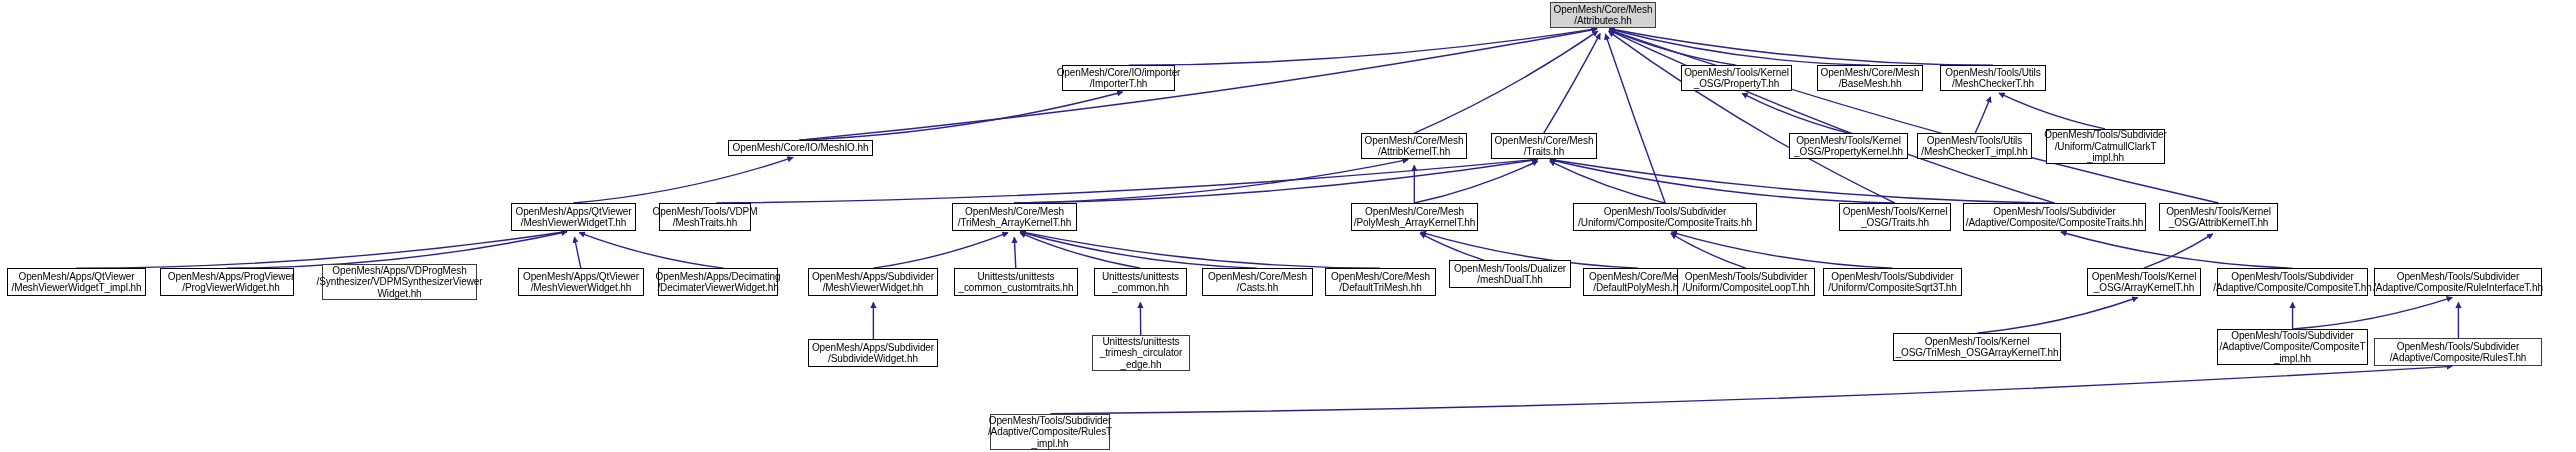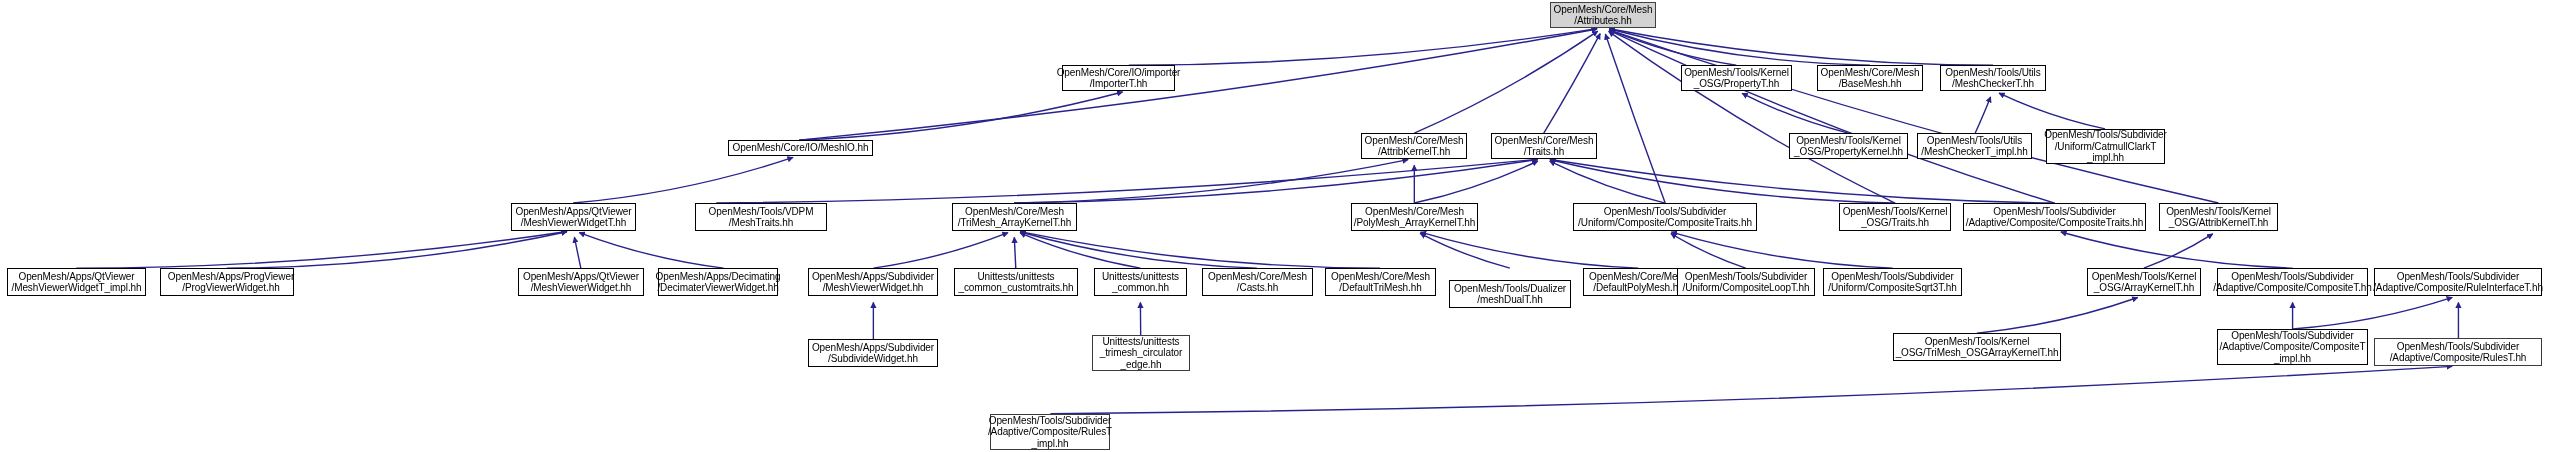"OpenMesh/Tools/VDPM" div.node { left: 695px -> 659px; width: 132px -> 92px }
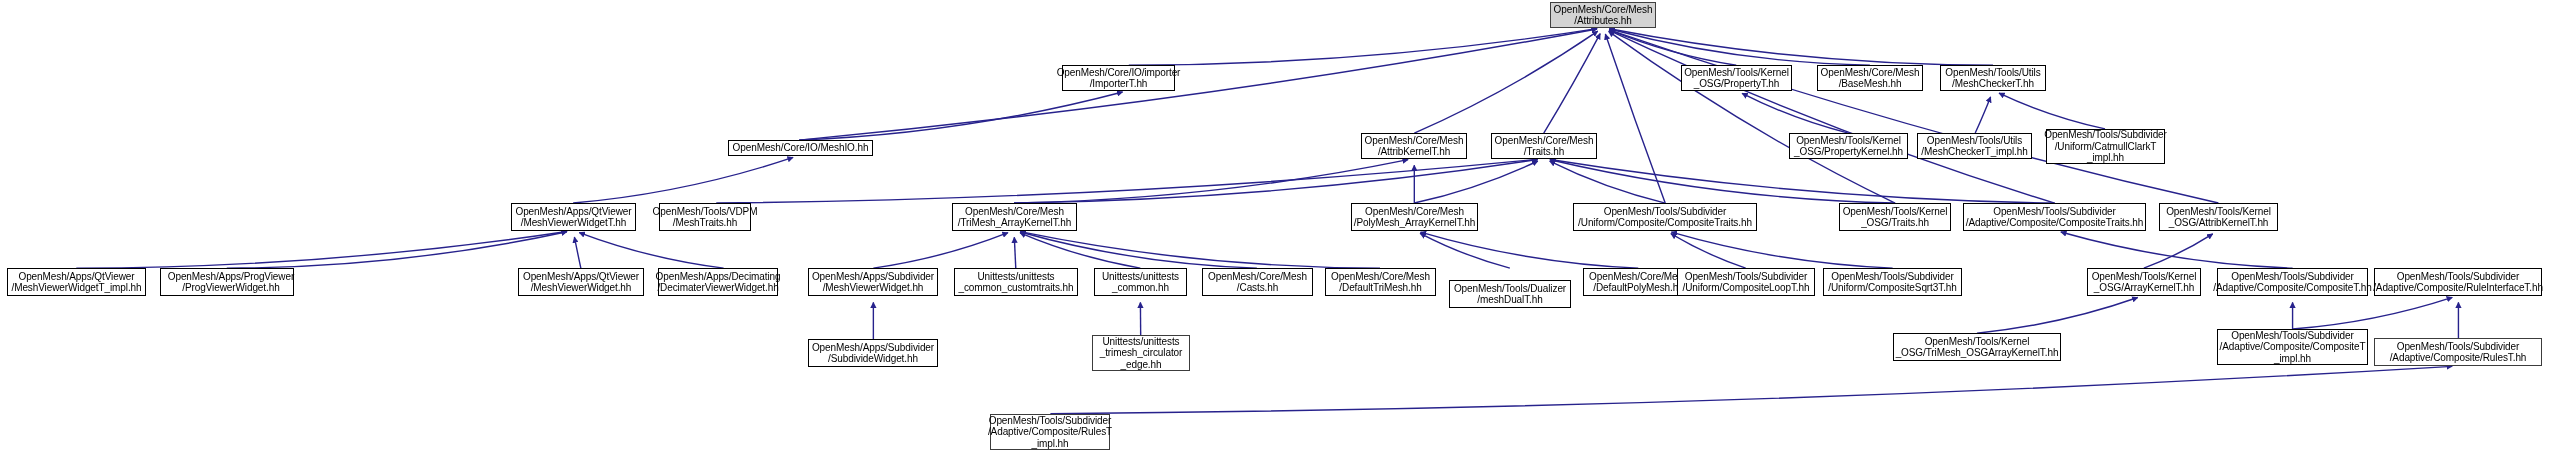"OpenMesh/Apps/VDProgMesh" div.node { html: none -> <div>OpenMesh/Apps/VDProgMesh /Synthesizer/VDPMSynthesizerViewer Widget.hh</div> }
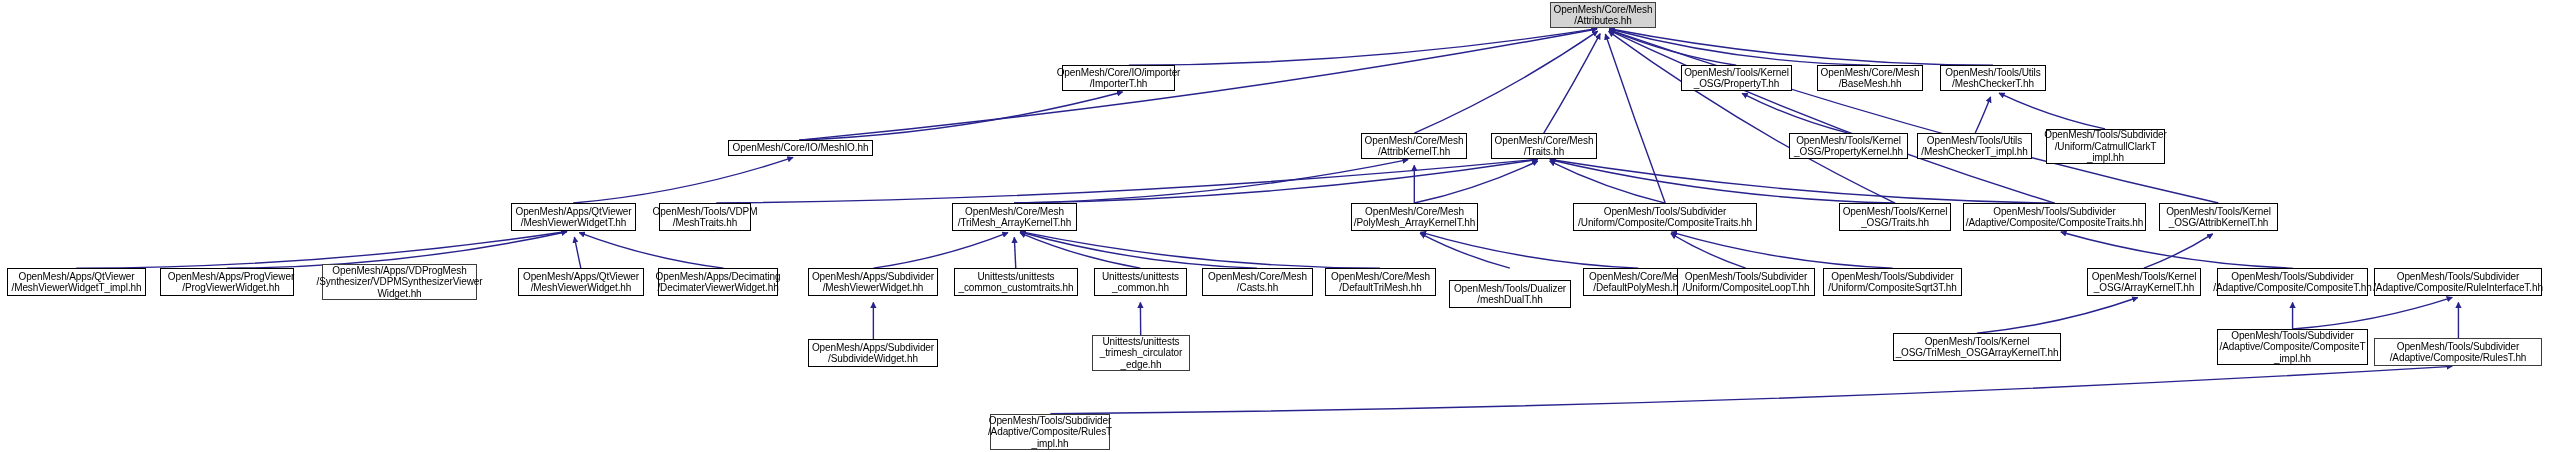"OpenMesh/Tools/Dualizer" div.node { top: 280px -> 260px }
